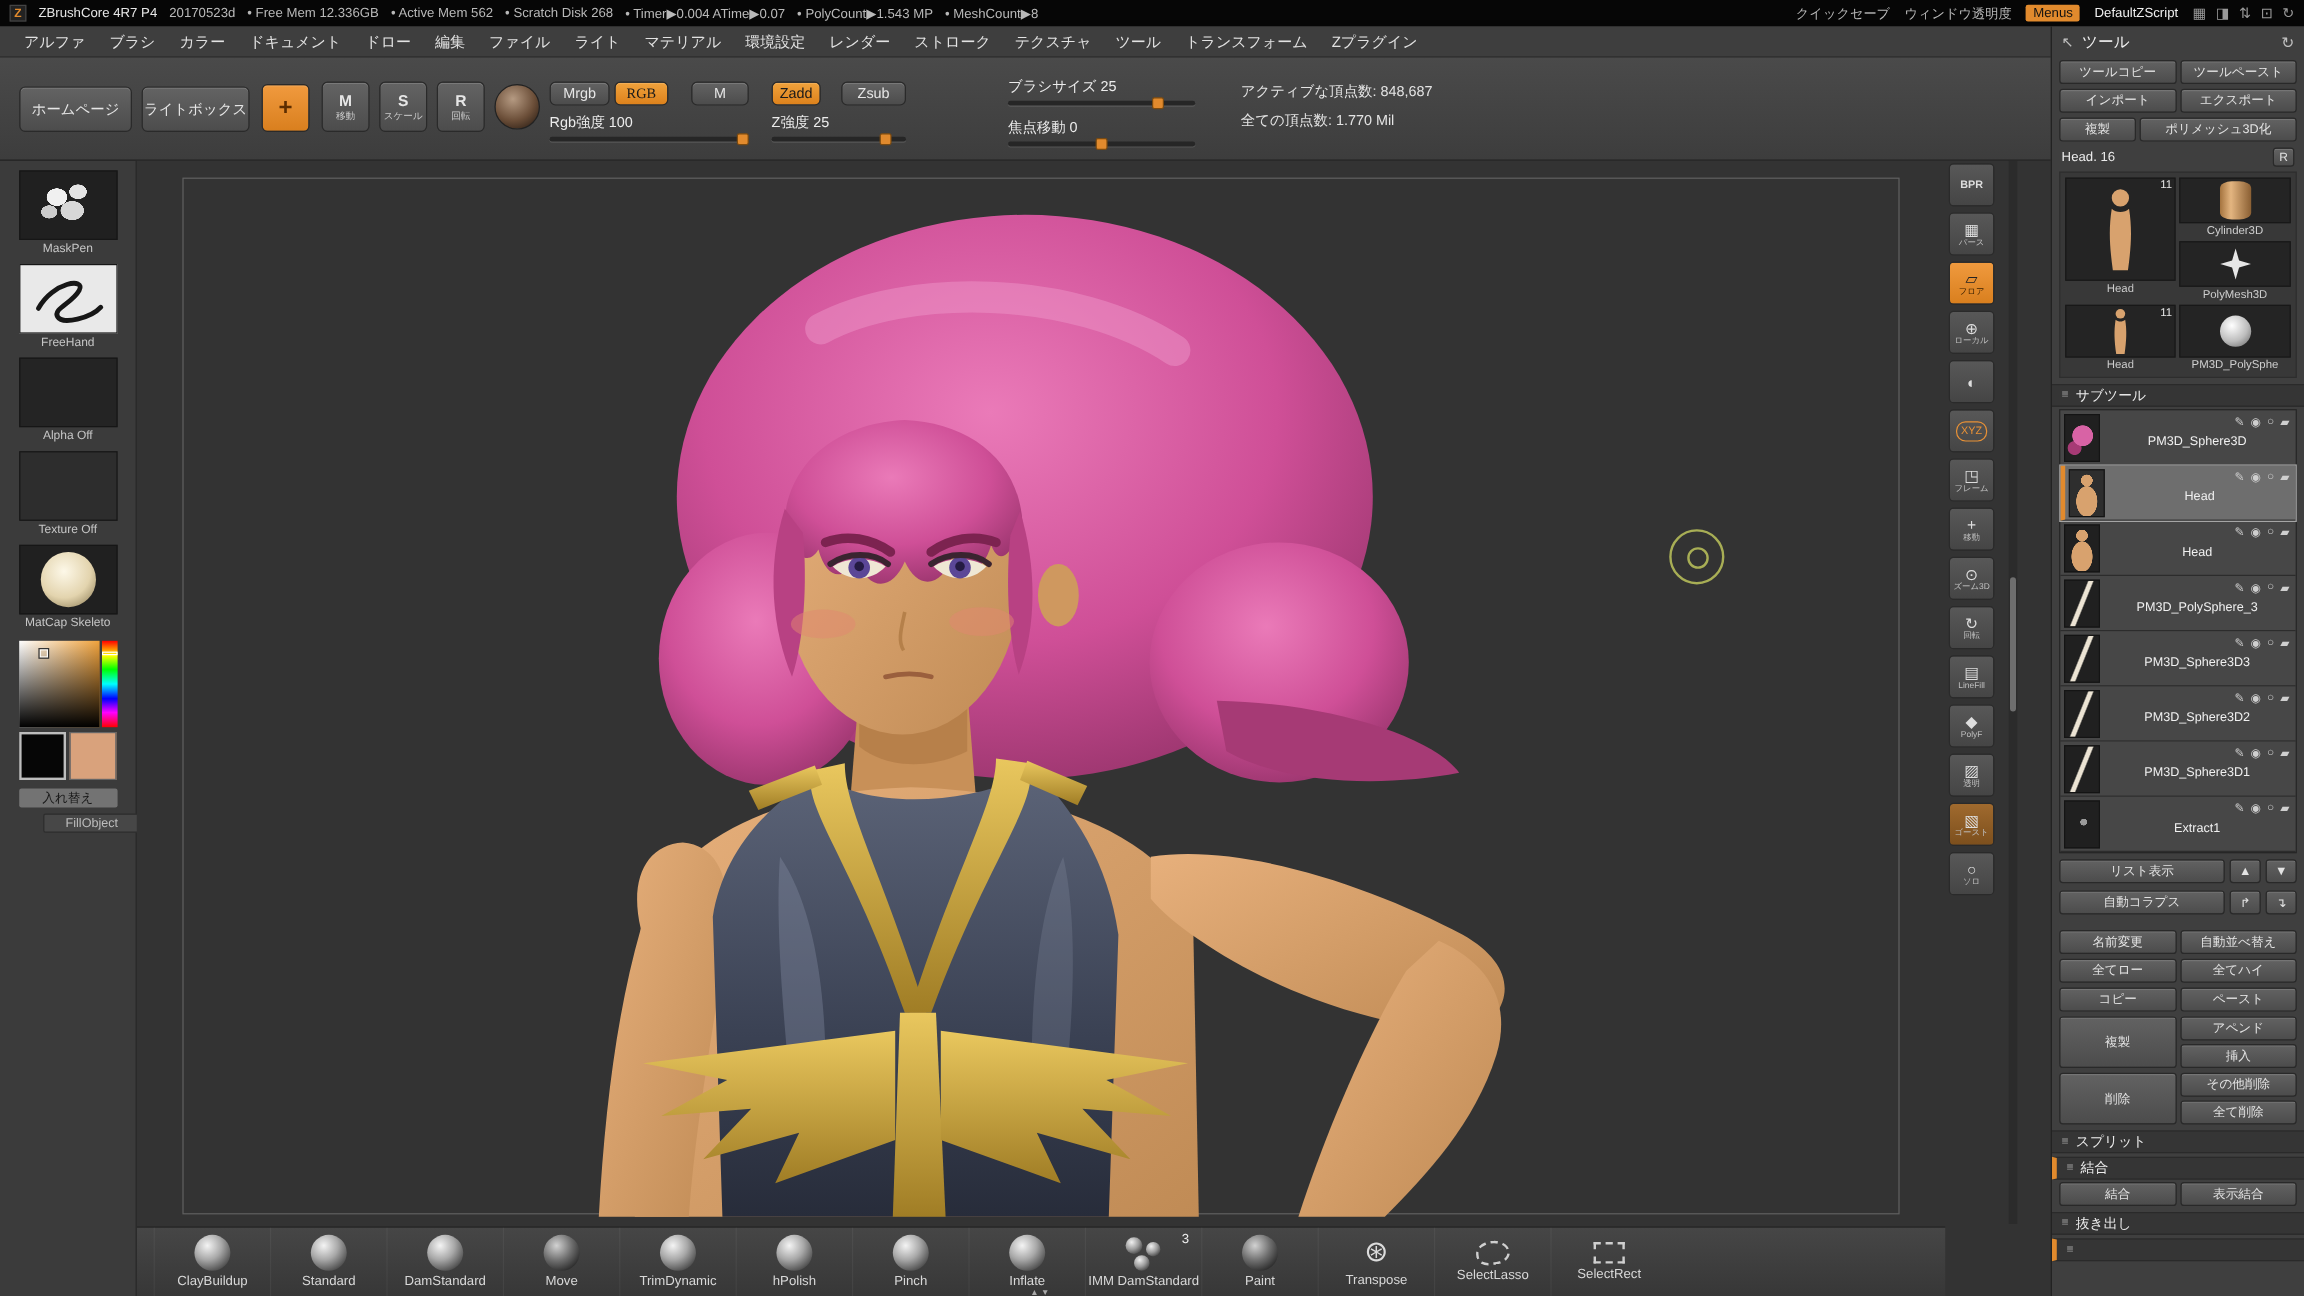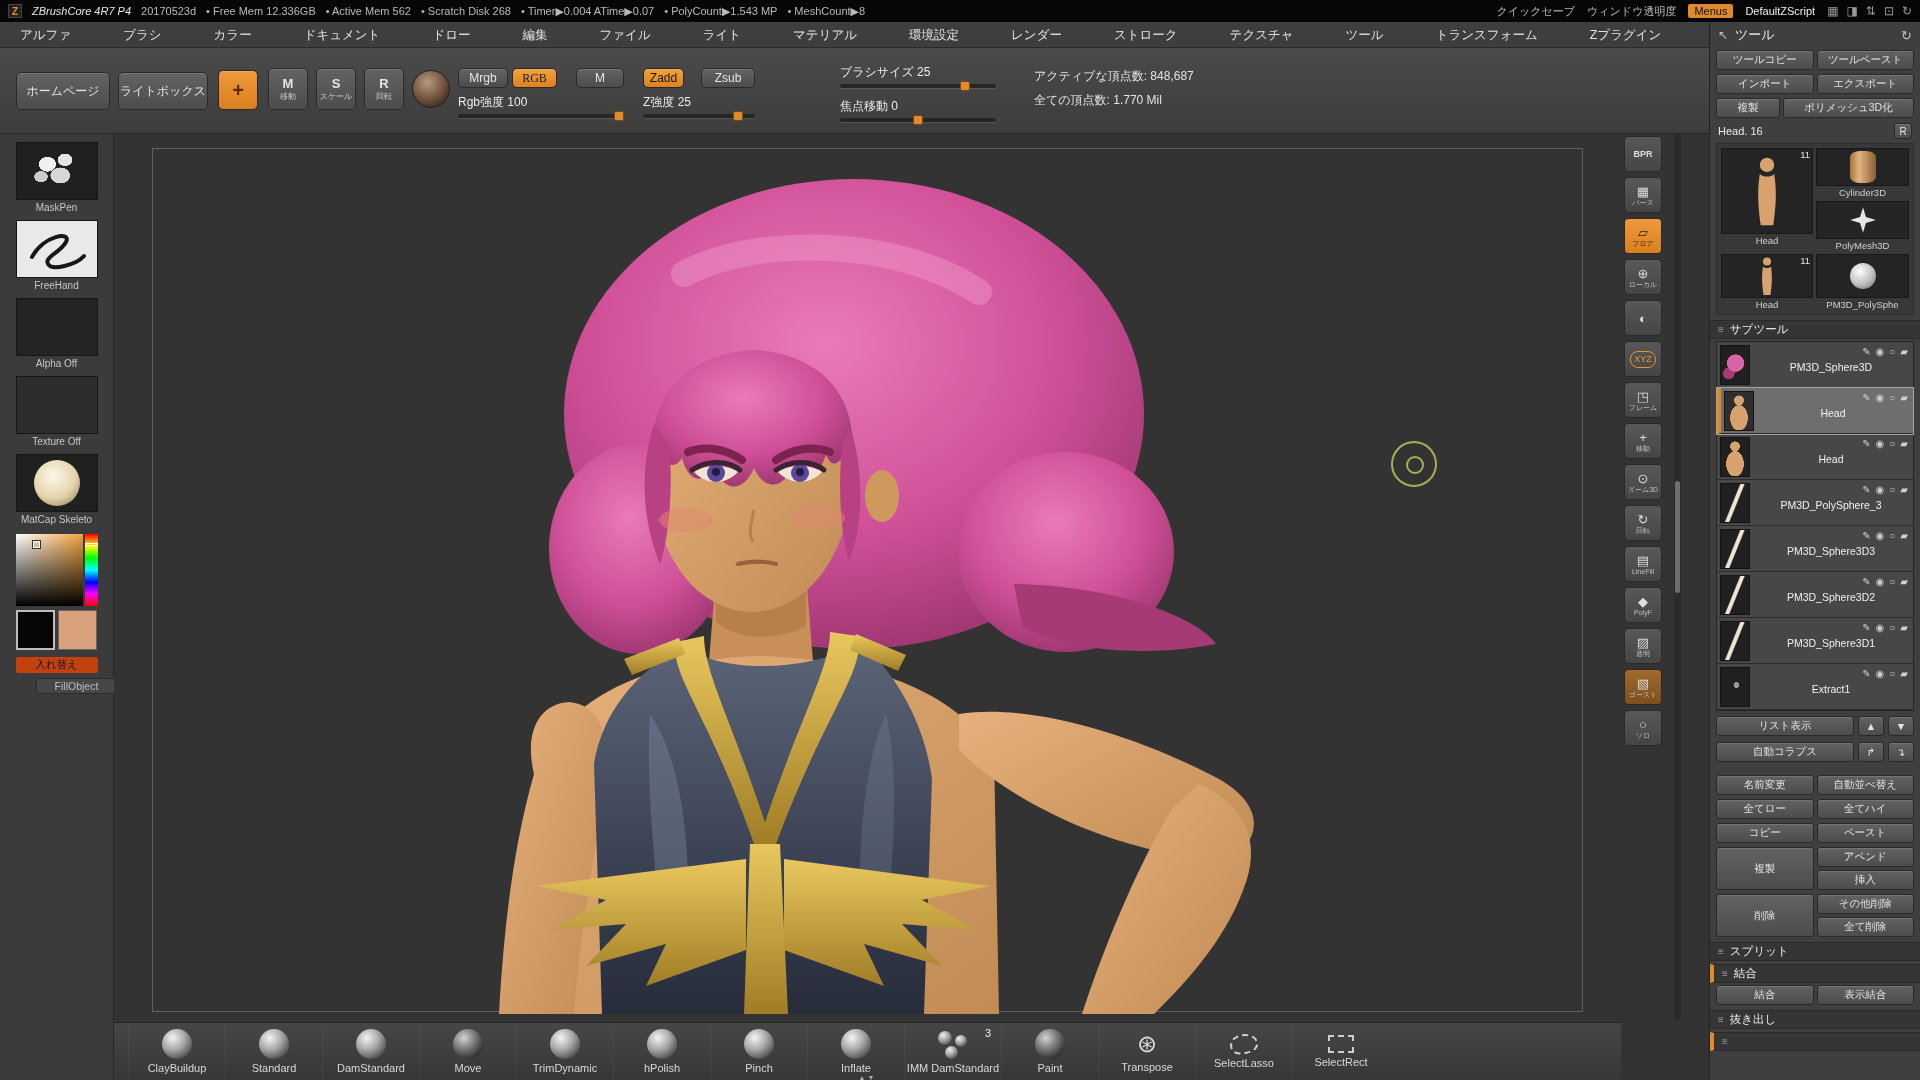"ZBrushCore 4R7 P4" .tb-app { font-style: italic -> none }
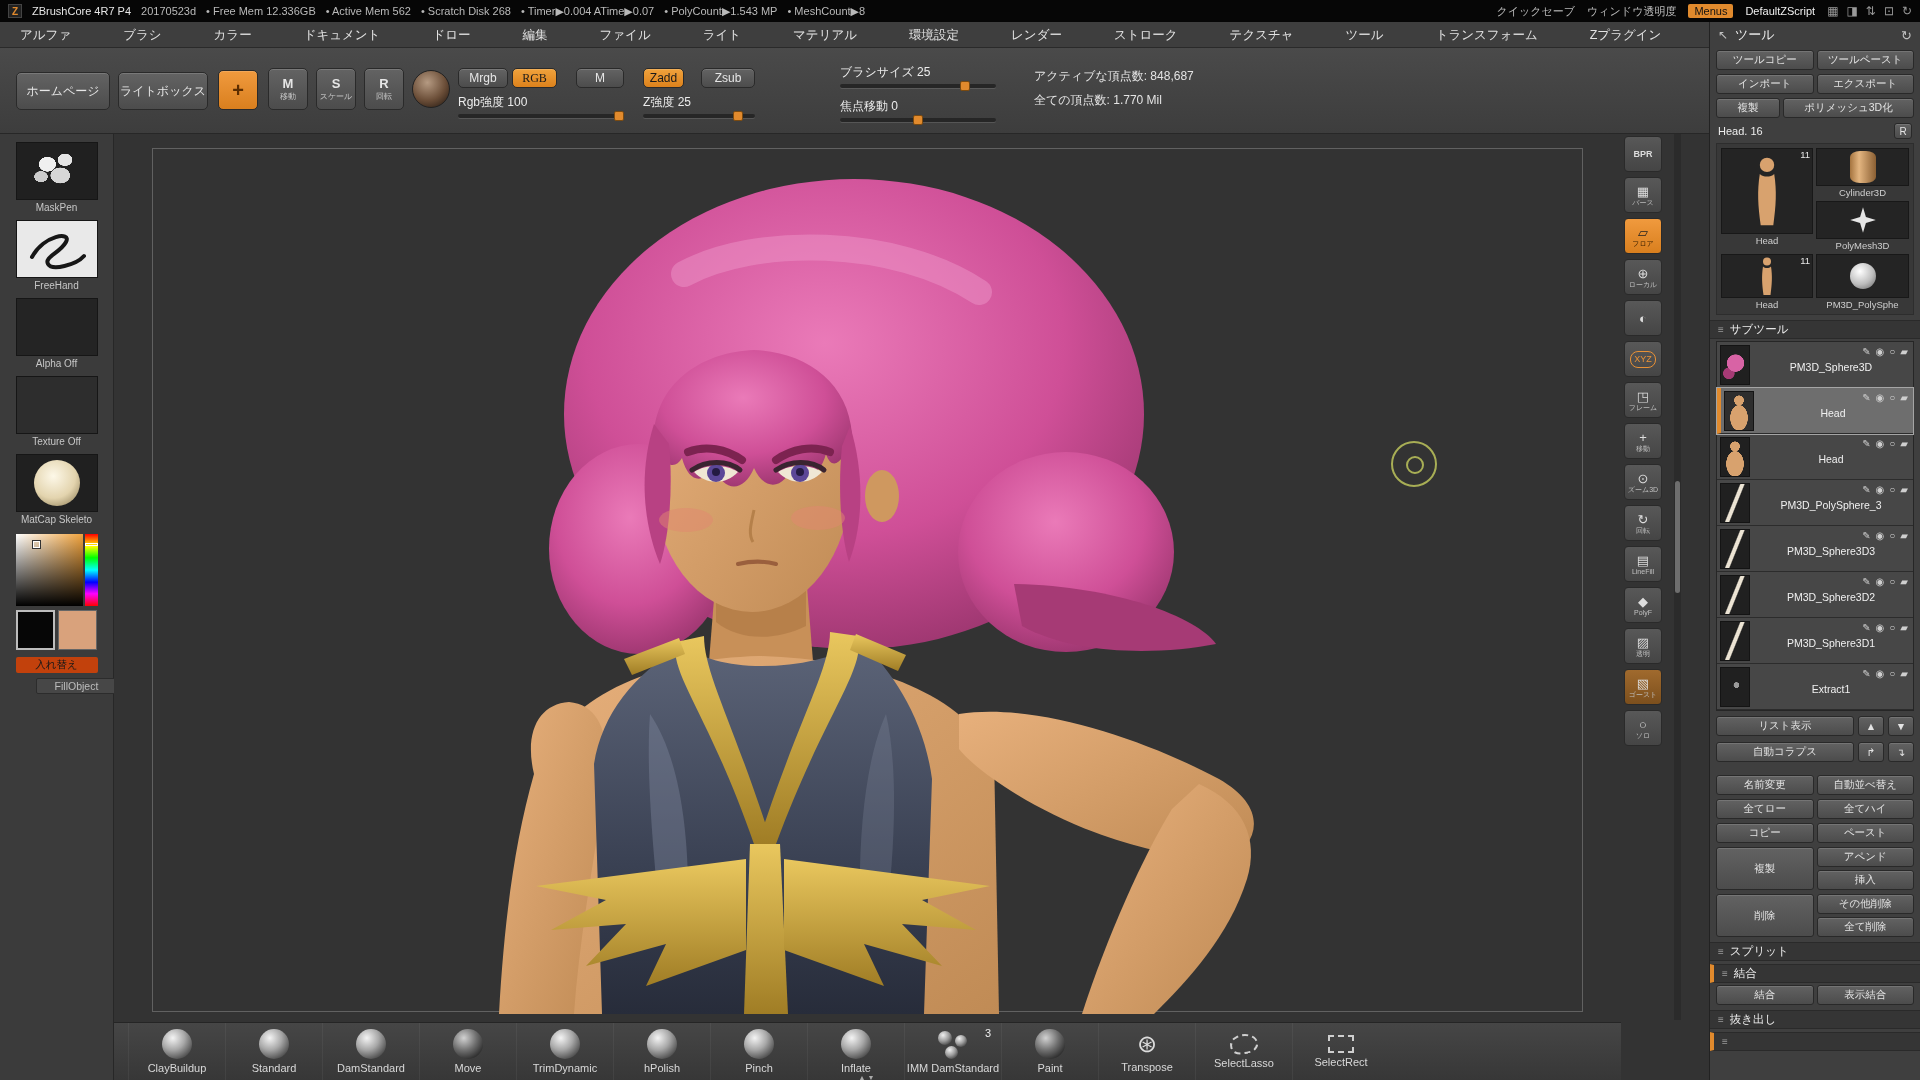"アルファ" .menubar { gap: 32px -> none }
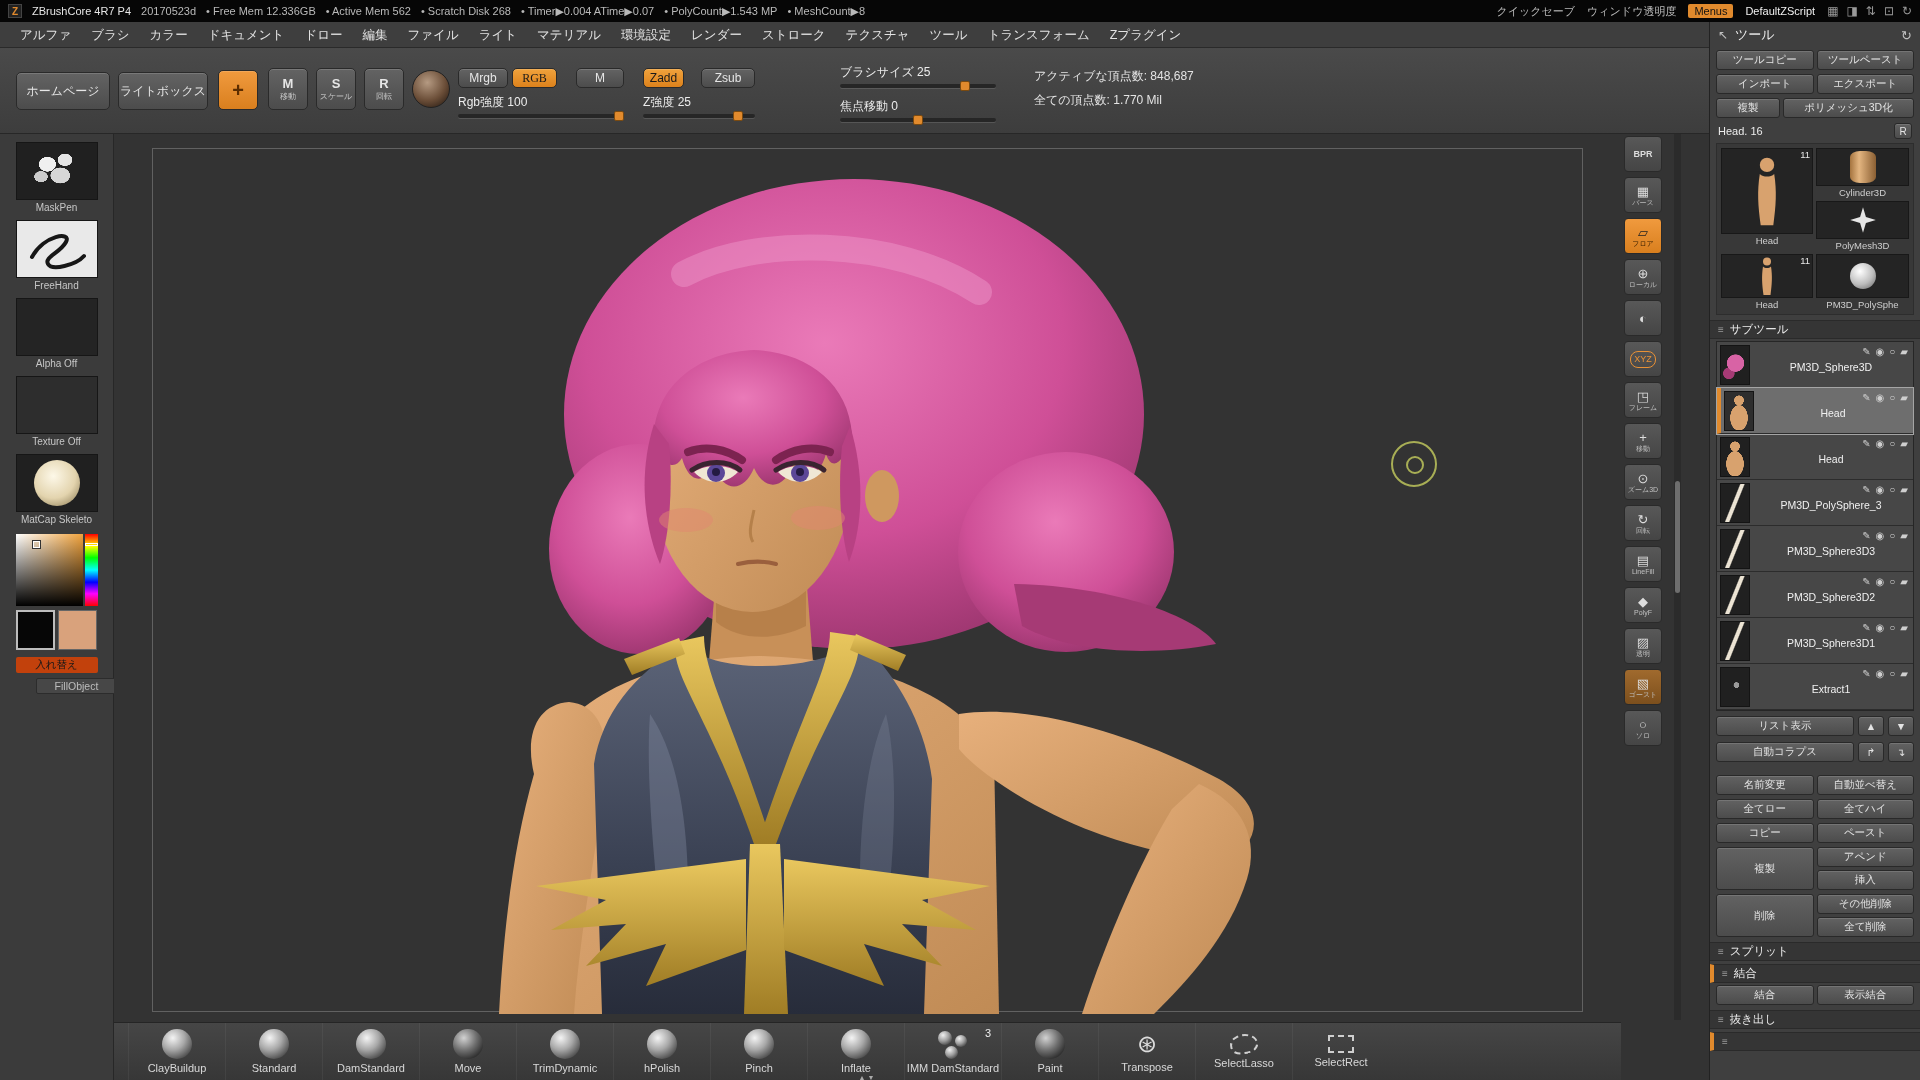"入れ替え" .swap-btn { background: #c2410c -> #737373 }
